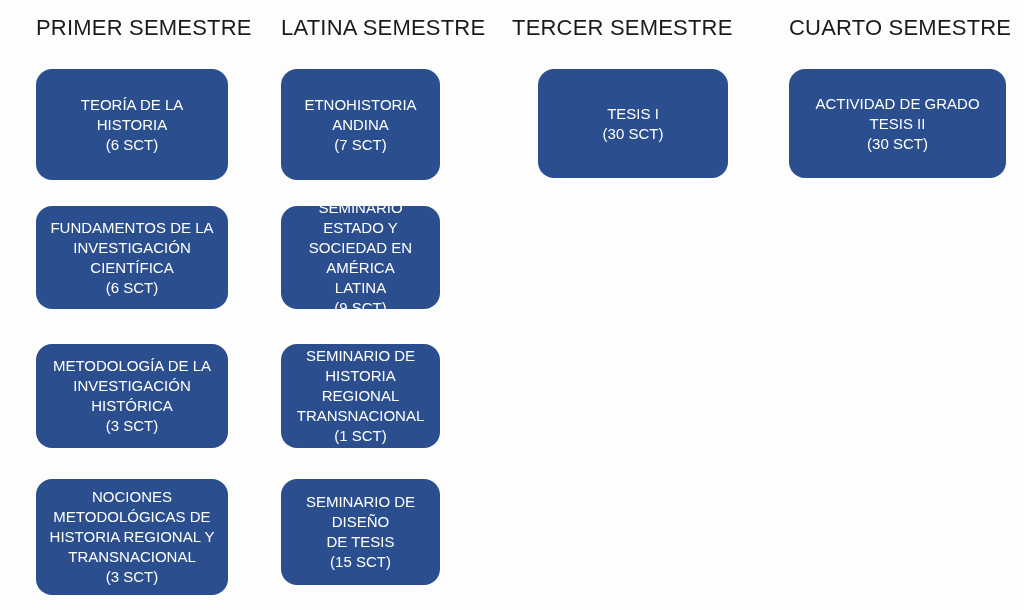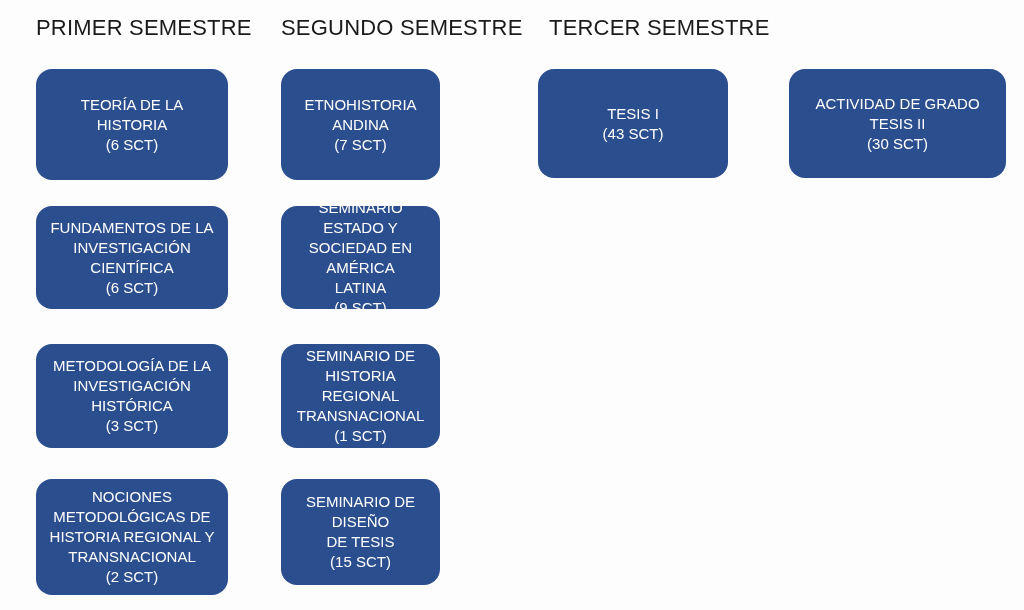"SEGUNDO SEMESTRE" div.col-header { text: SEGUNDO -> LATINA }
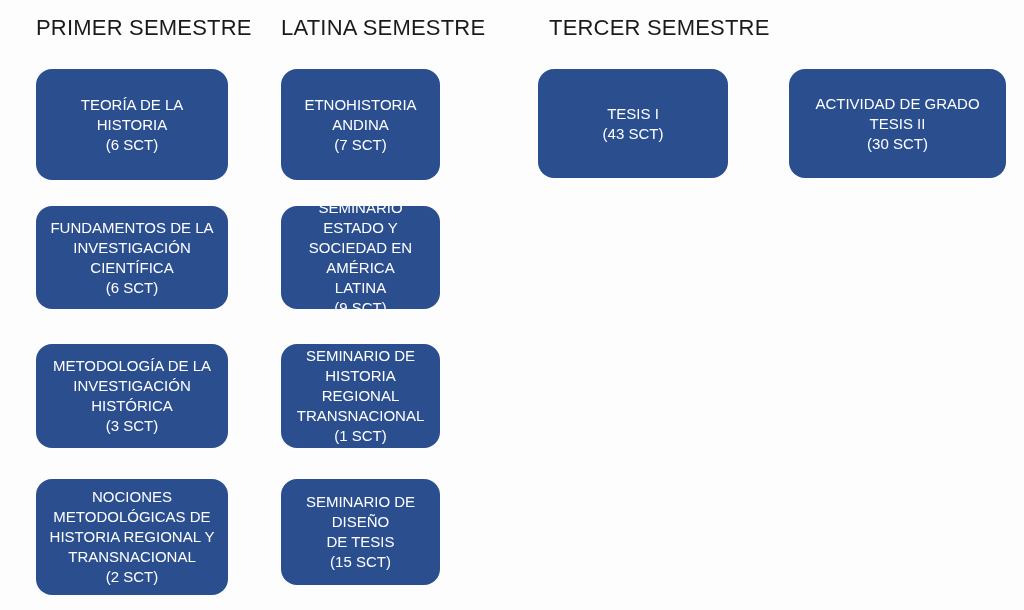"TERCER SEMESTRE" .col-header.c3 { left: 549px -> 512px }
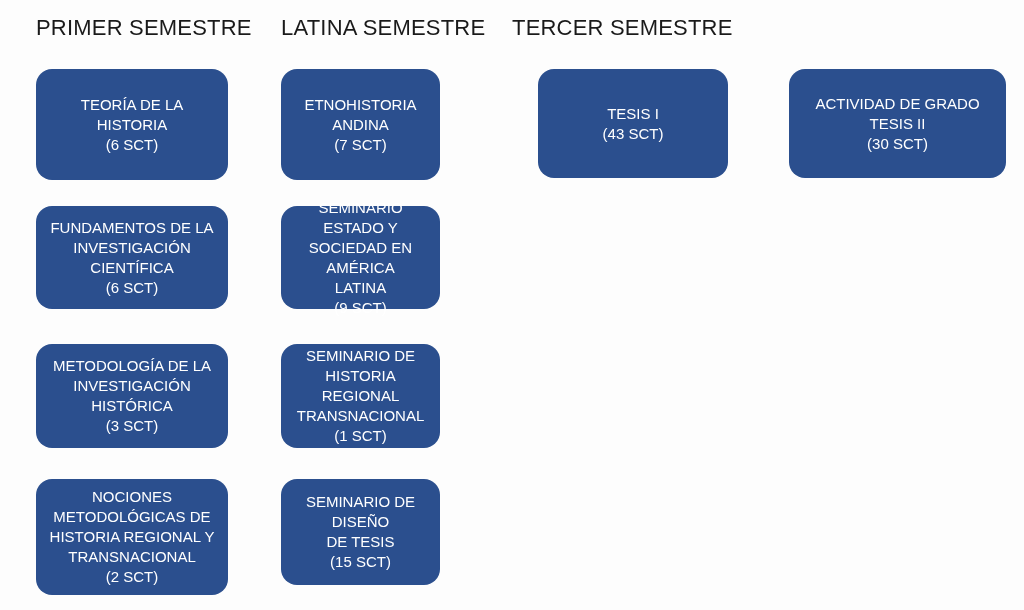"CUARTO SEMESTRE" div.col-header { html: none -> <div>CUARTO SEMESTRE</div> }
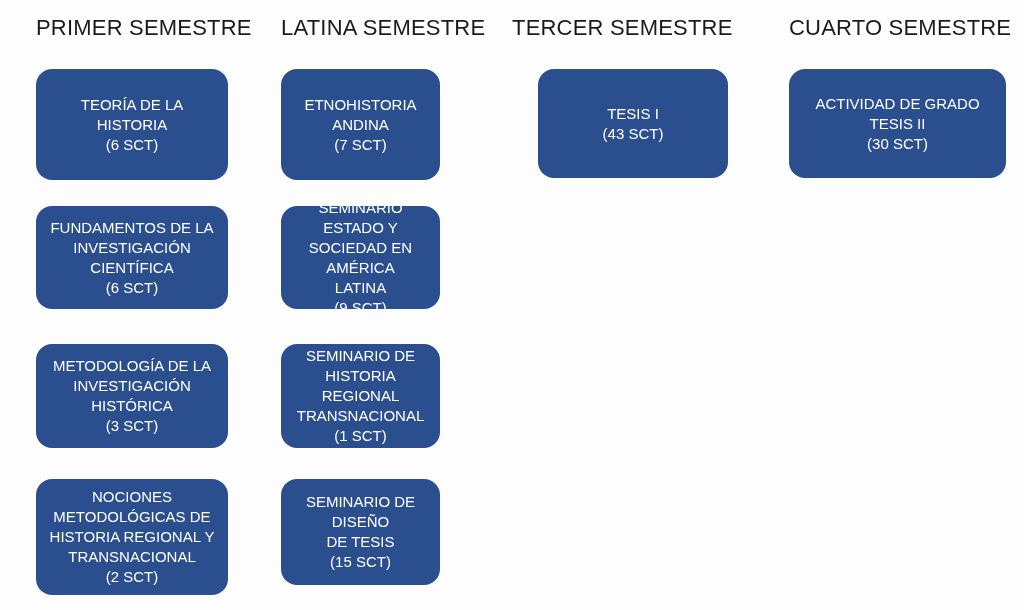"TESIS I" span.box-text { text: 43 -> 30 }
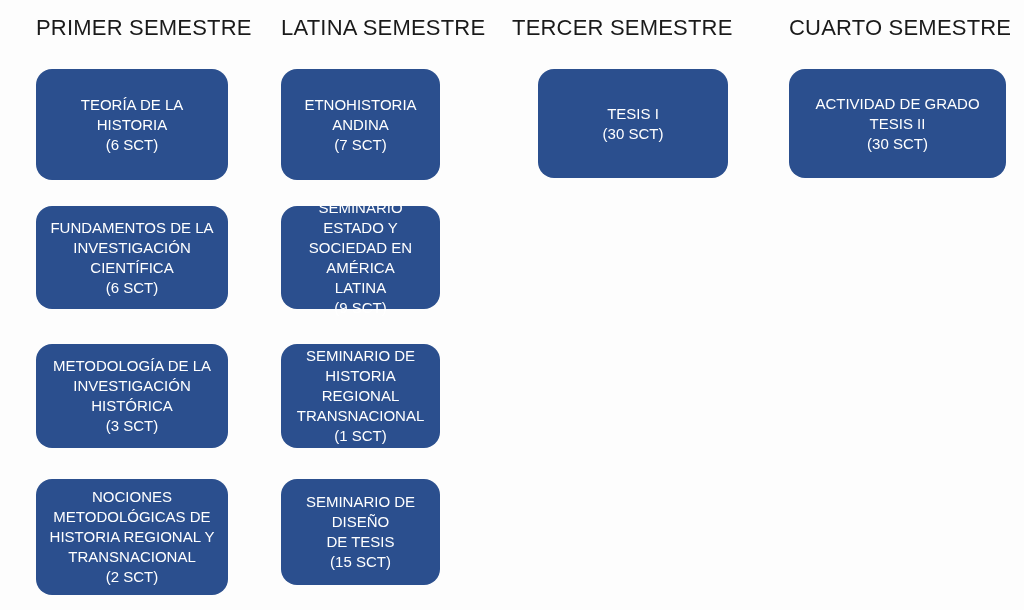"NOCIONES" span.box-text { text: 2 -> 3 }
